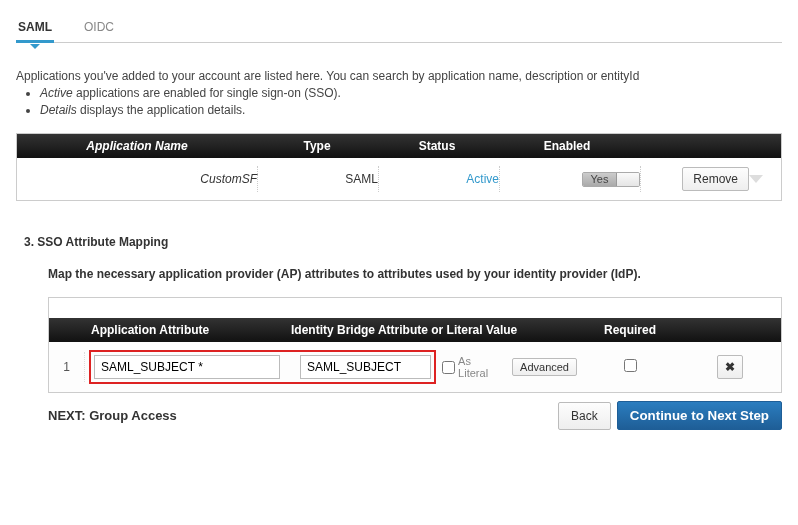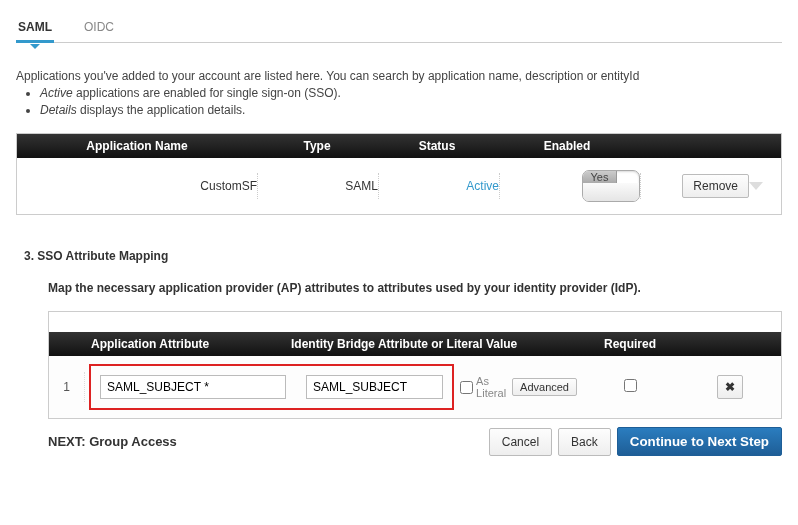"Application Name" .col-name { font-style: none -> italic }
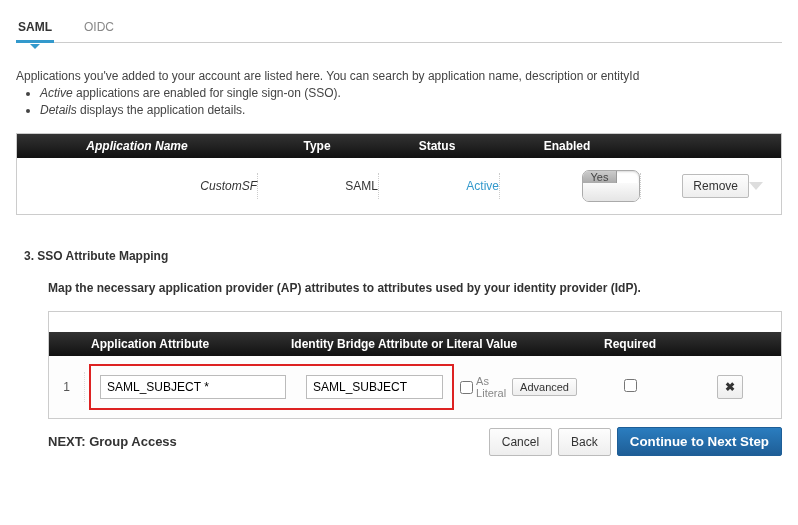"Yes" .toggle { border-radius: 7px -> 2px; flex-direction: column -> none; height: 32px -> 15px }
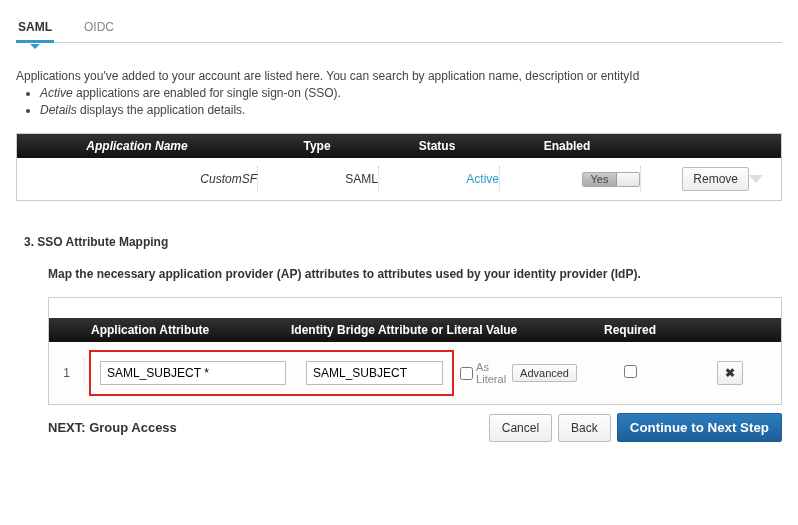"SAML_SUBJECT *" .highlight-box { padding: 9px -> 3px }
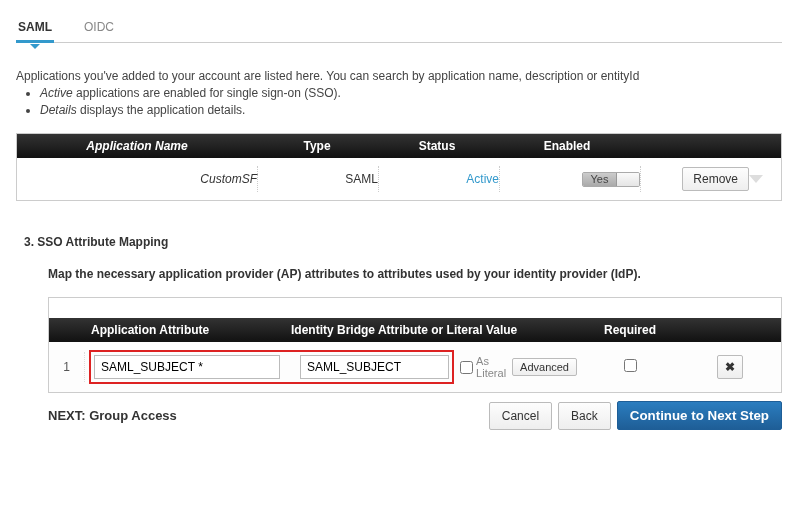"Advanced" button.btn { margin-left: 6px -> 24px }
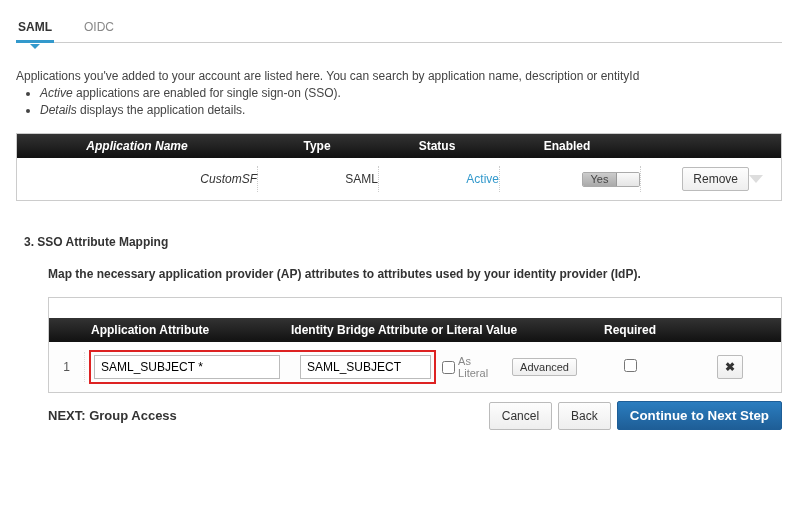"Cancel" button.btn { html: <button>Cancel</button> -> none }
